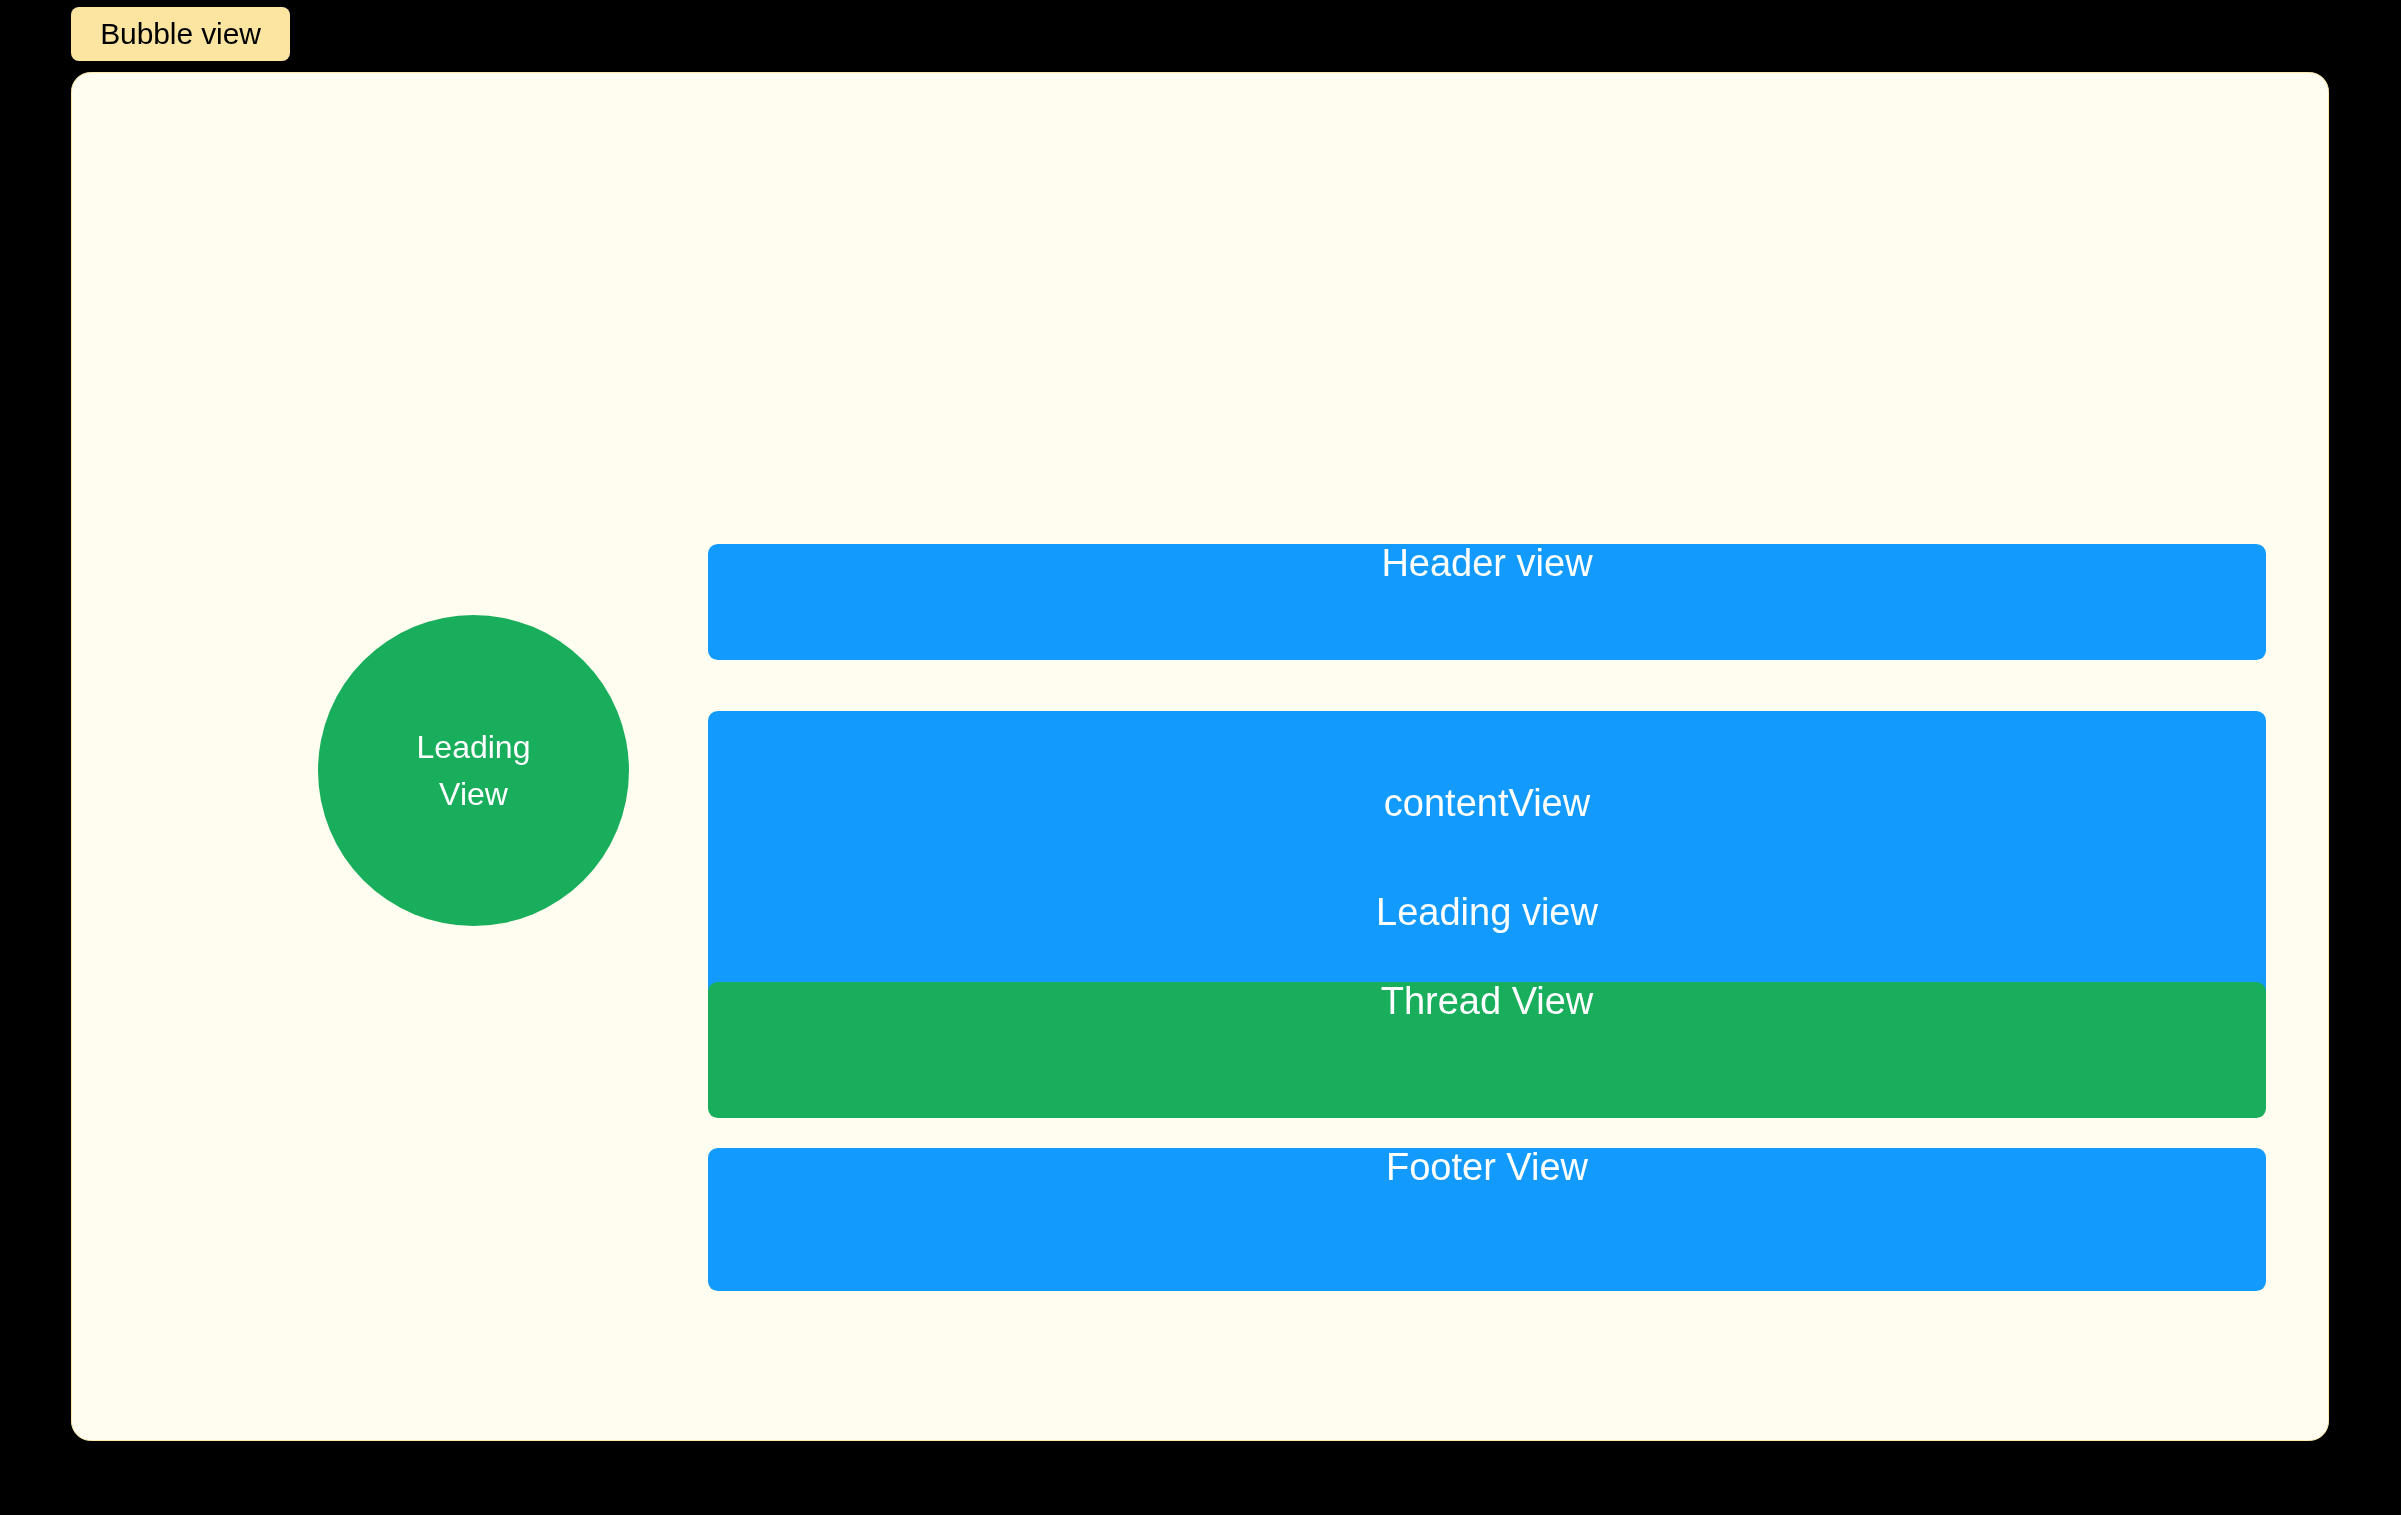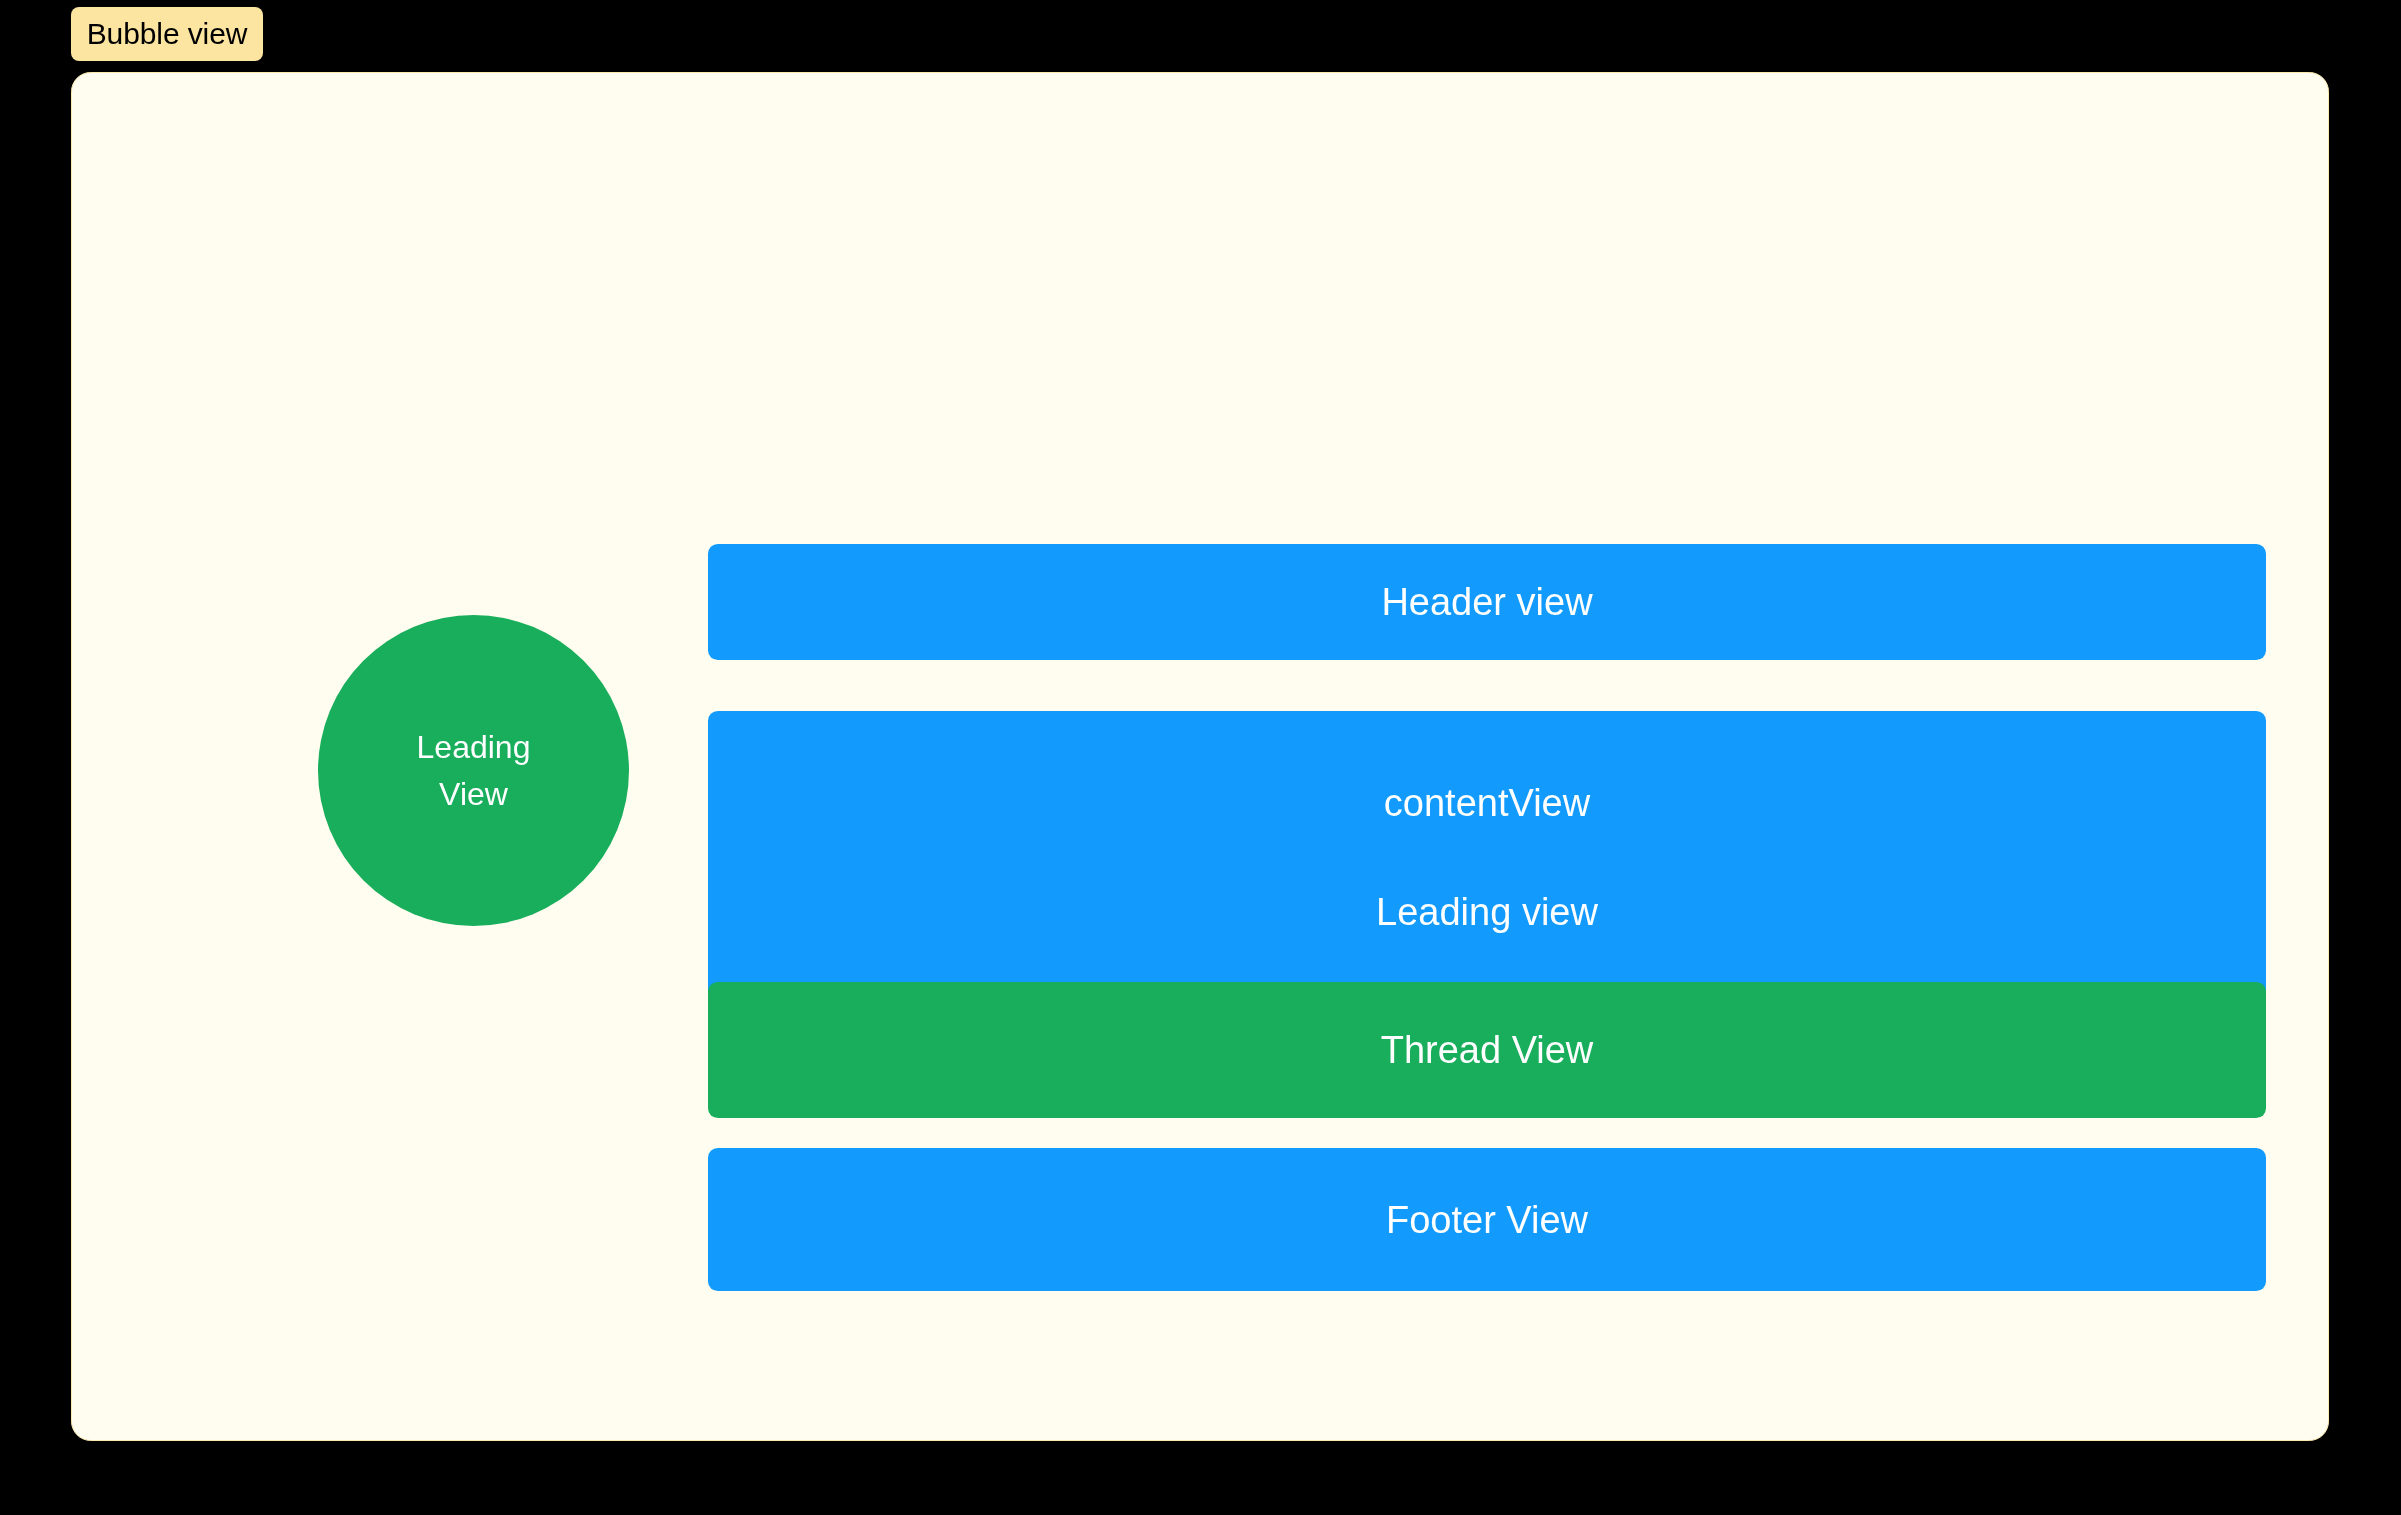"Bubble view" .badge { width: 192px -> 219px }
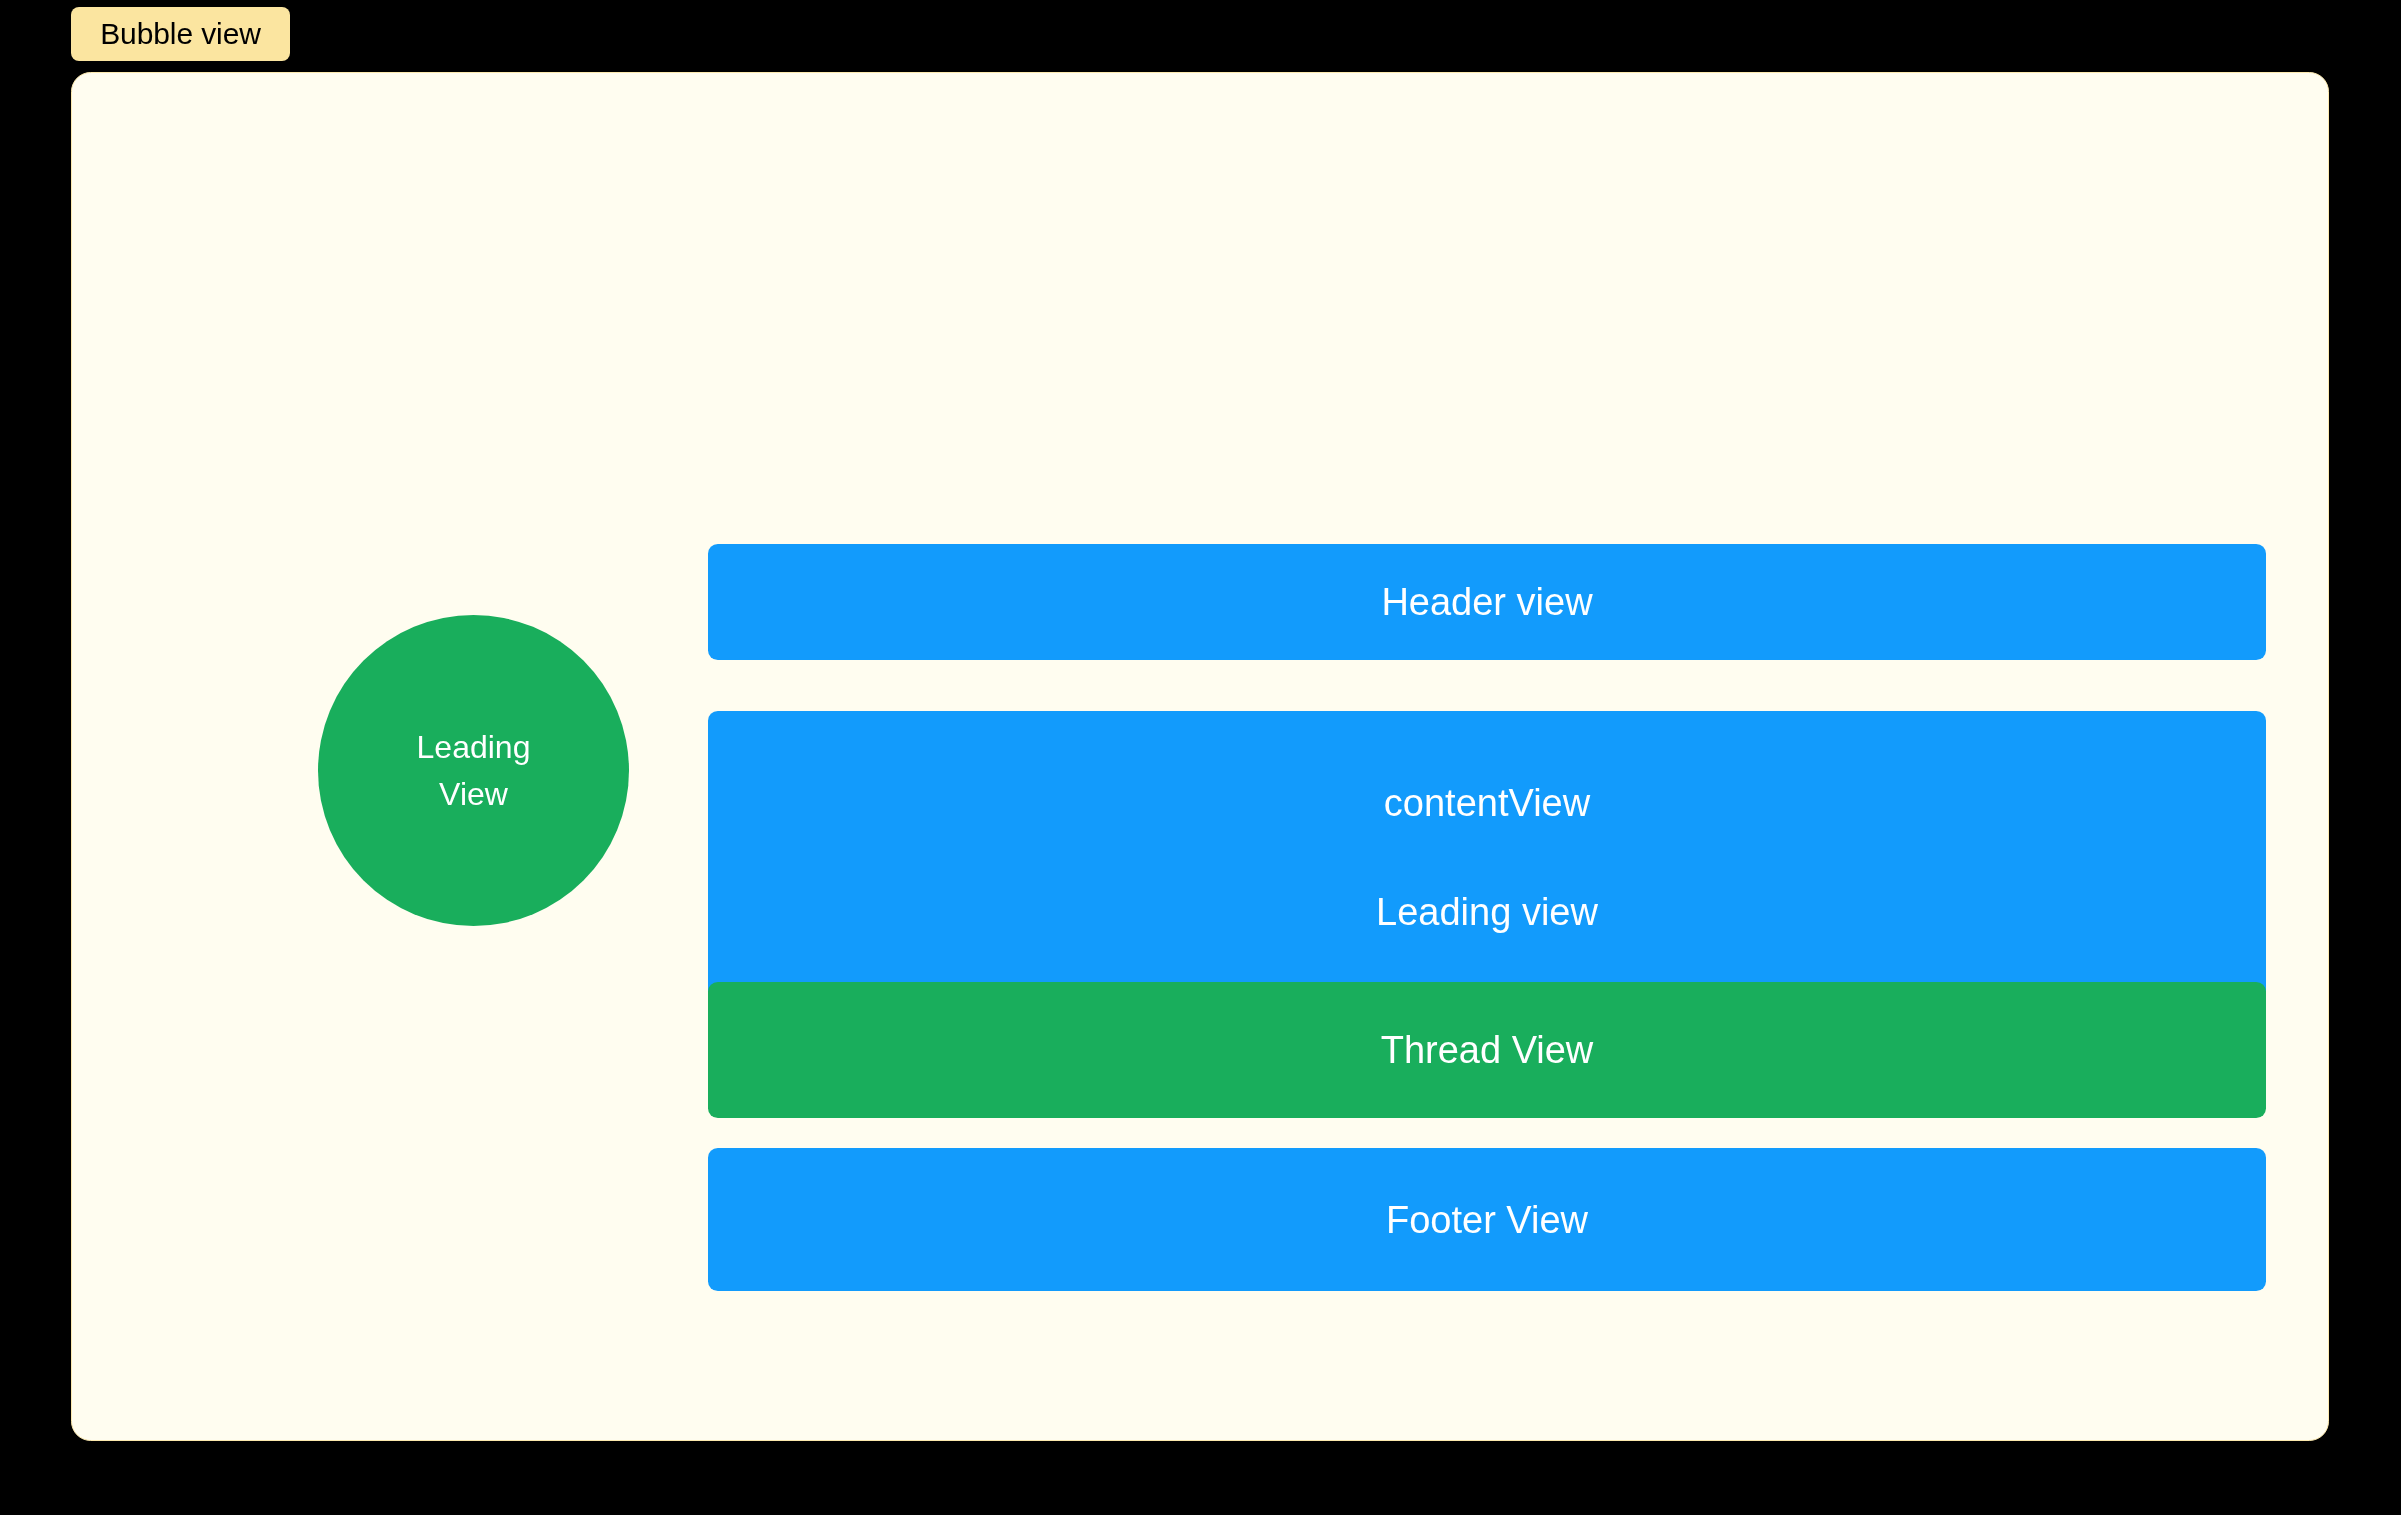"Header view" .block { justify-content: center -> none }
